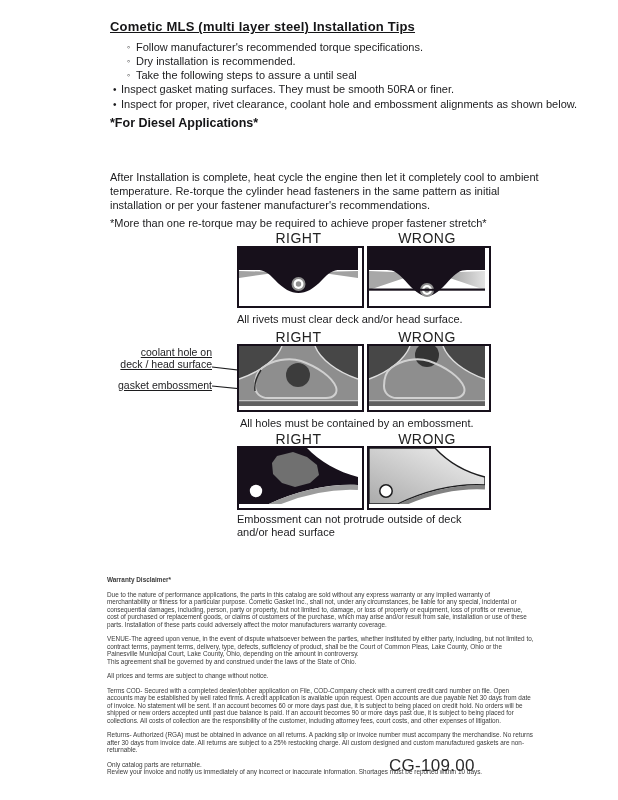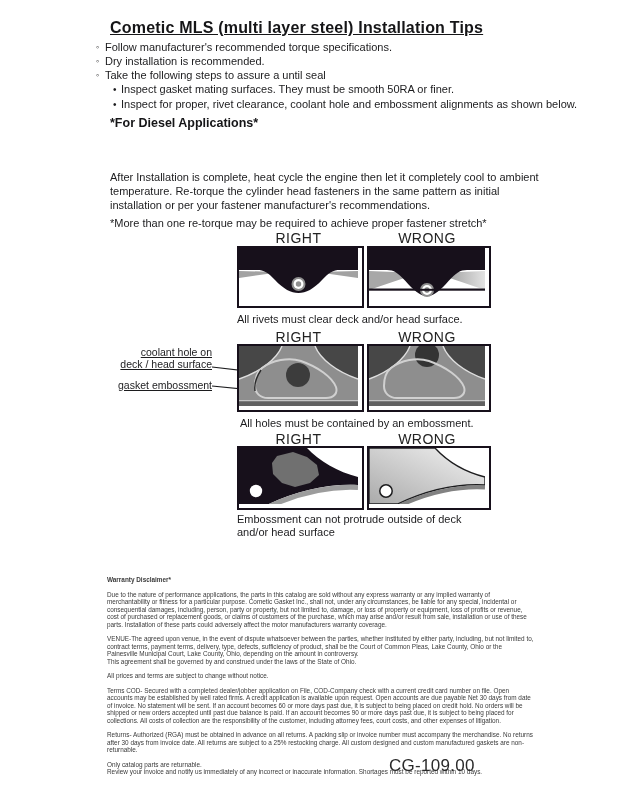"Cometic MLS (multi layer steel)" .title { font-size: 16px -> 13px }
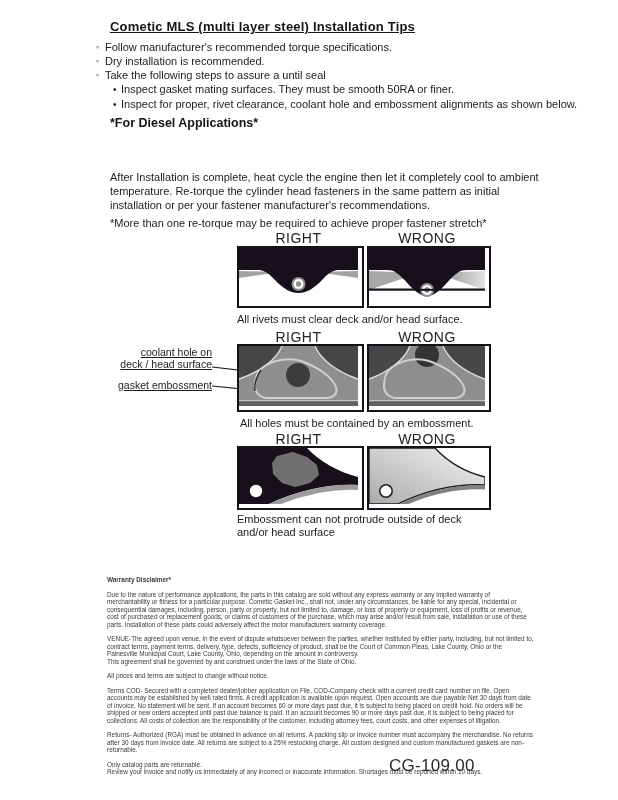"◦ Follow manufacturer's recommended" .b-row { margin-left: none -> 31px }
